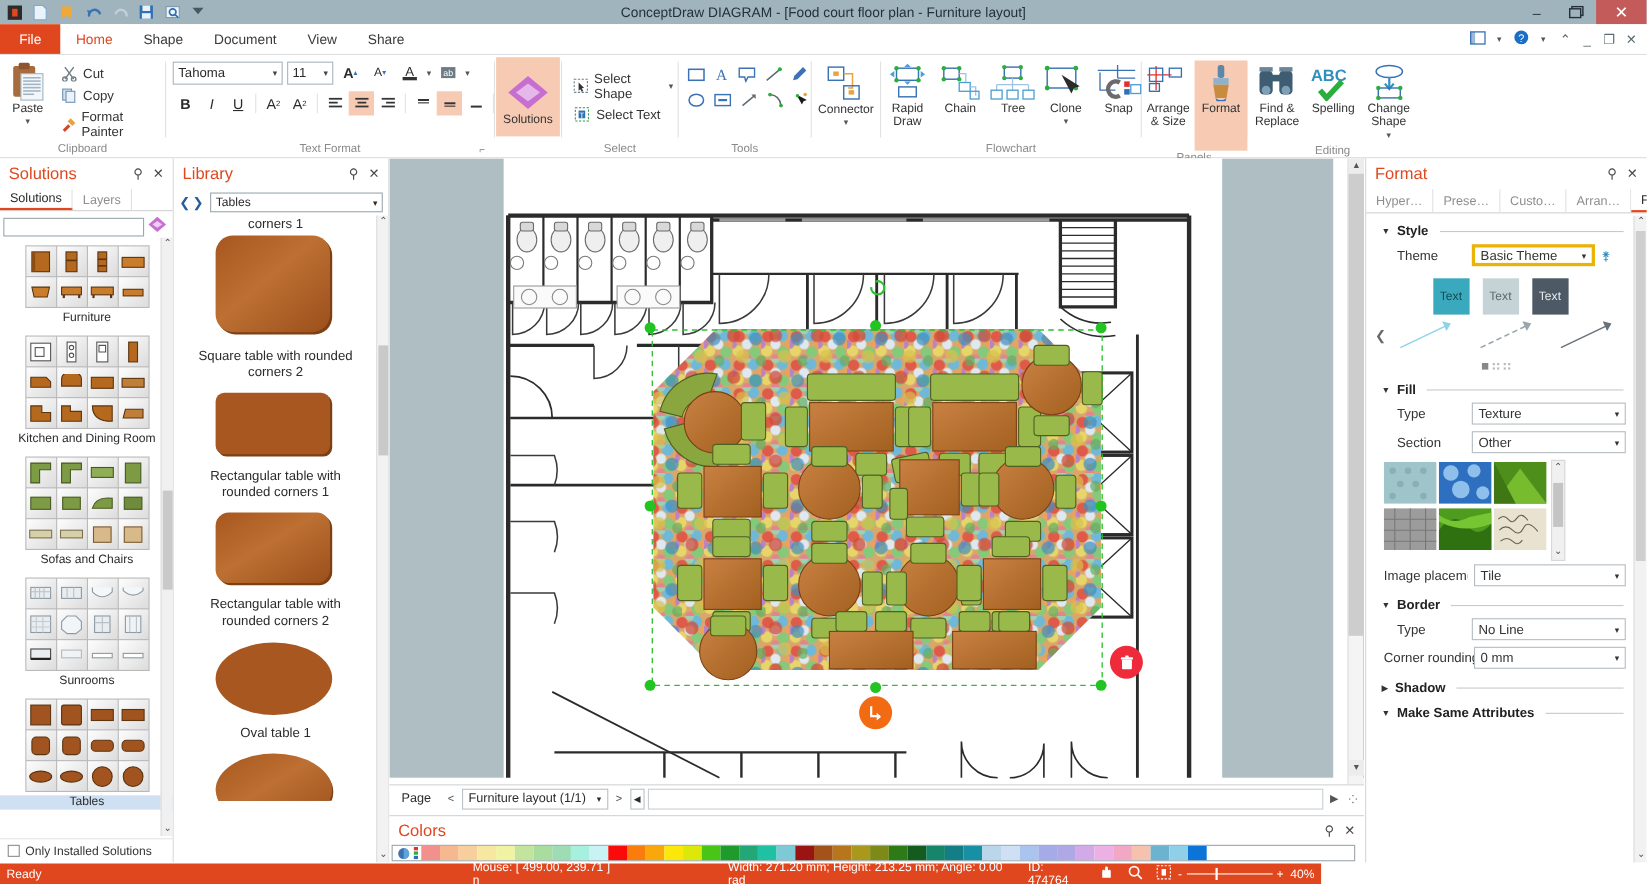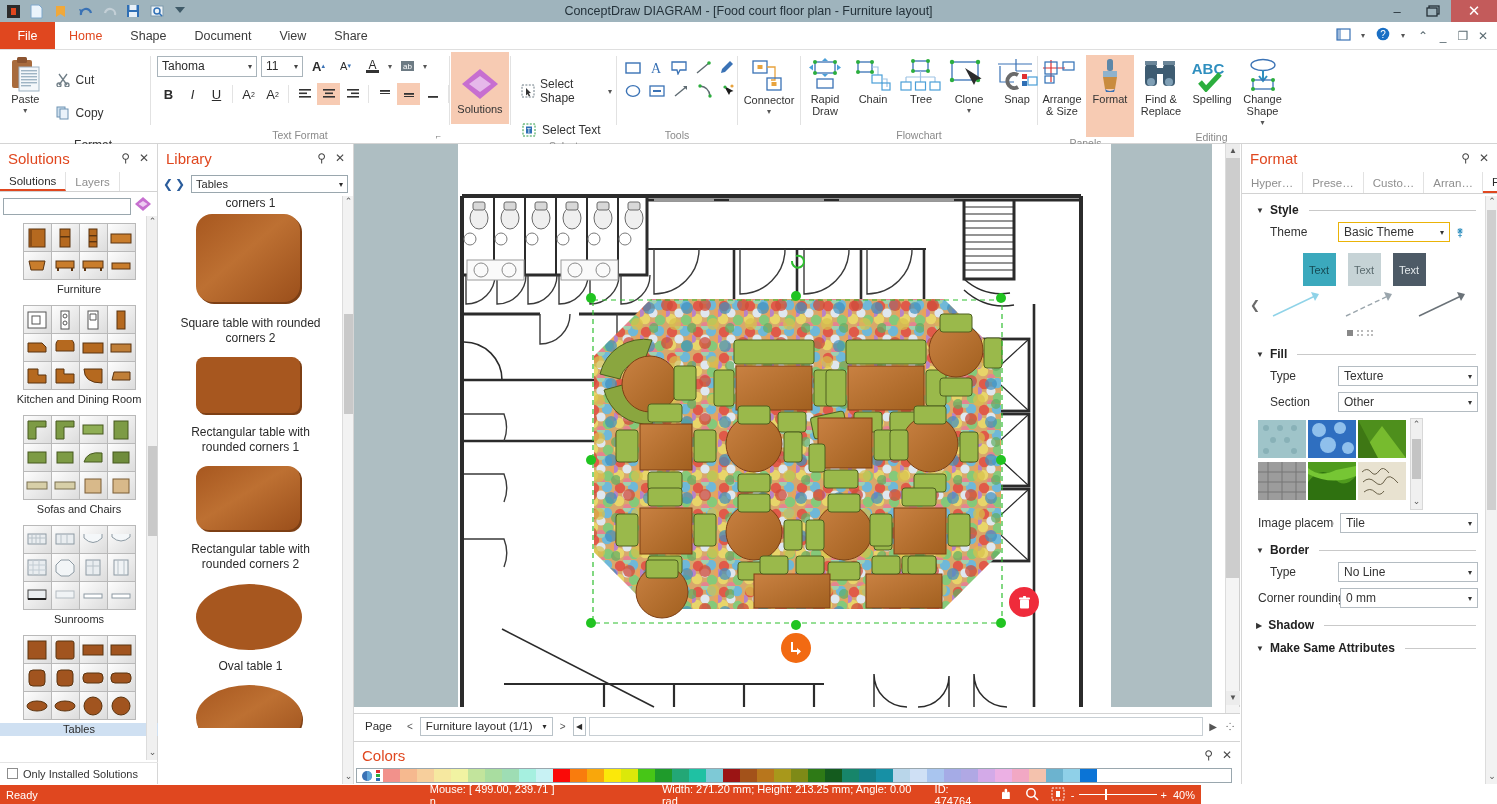"Cut" .smallrow { margin-top: 13px -> none }
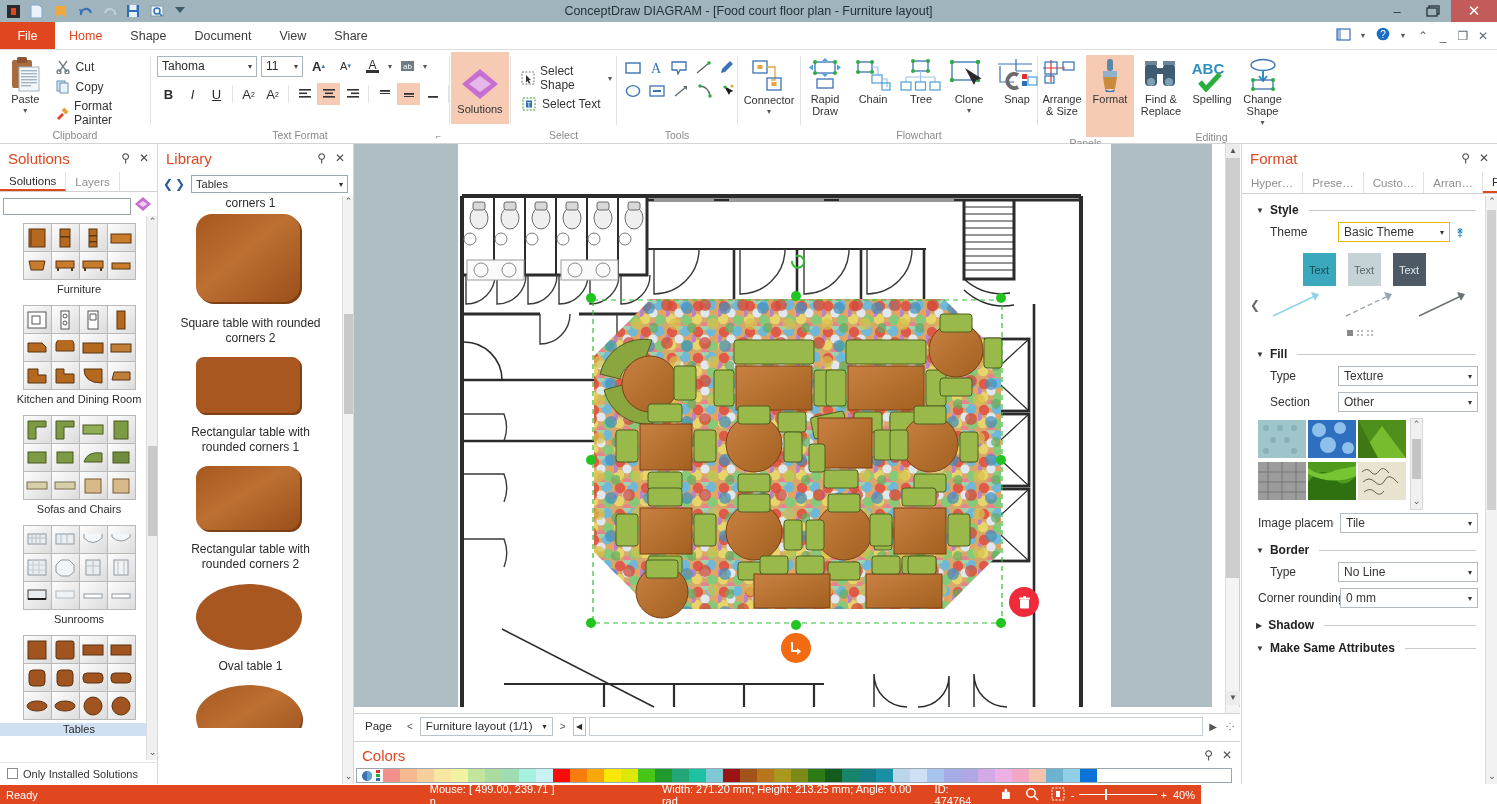"Basic Theme" .fp-sel.hl { border: 1px solid #eab308 -> 3px solid #eab308 }
